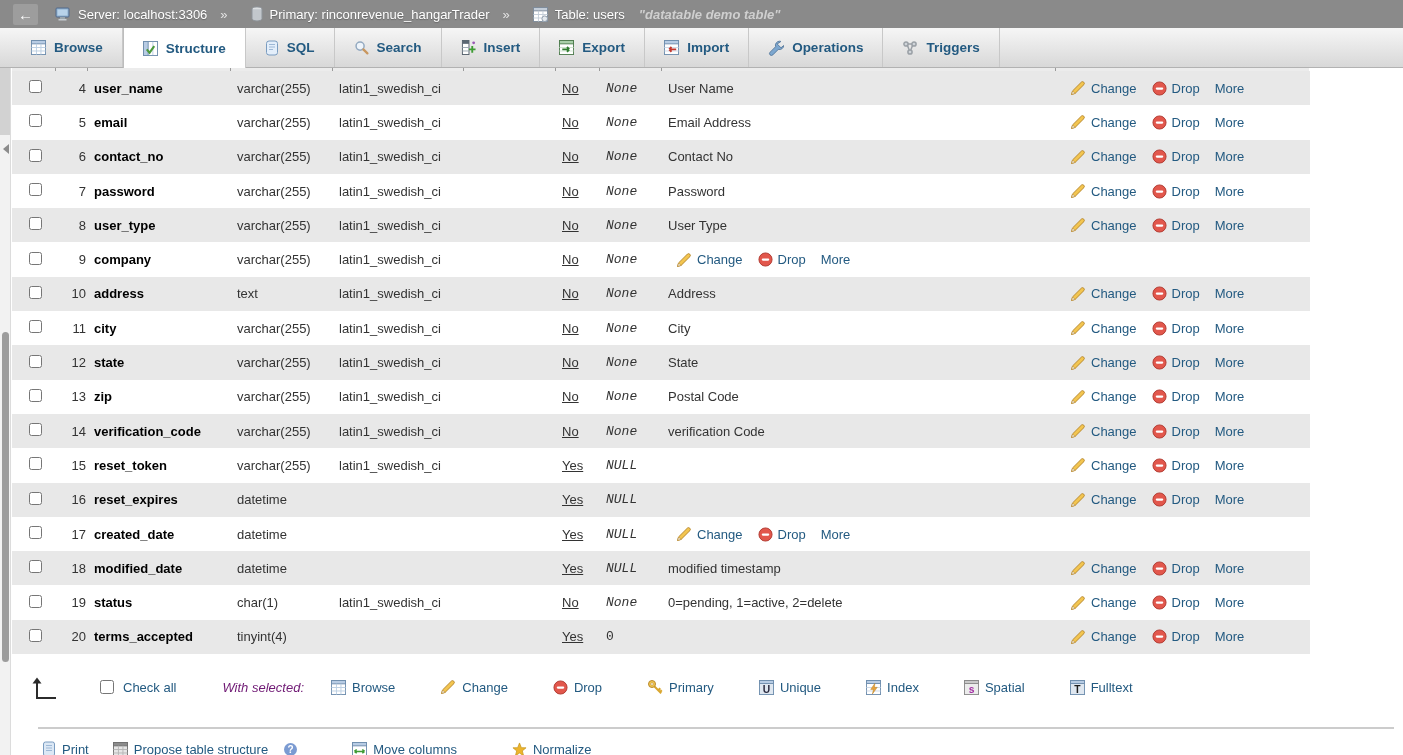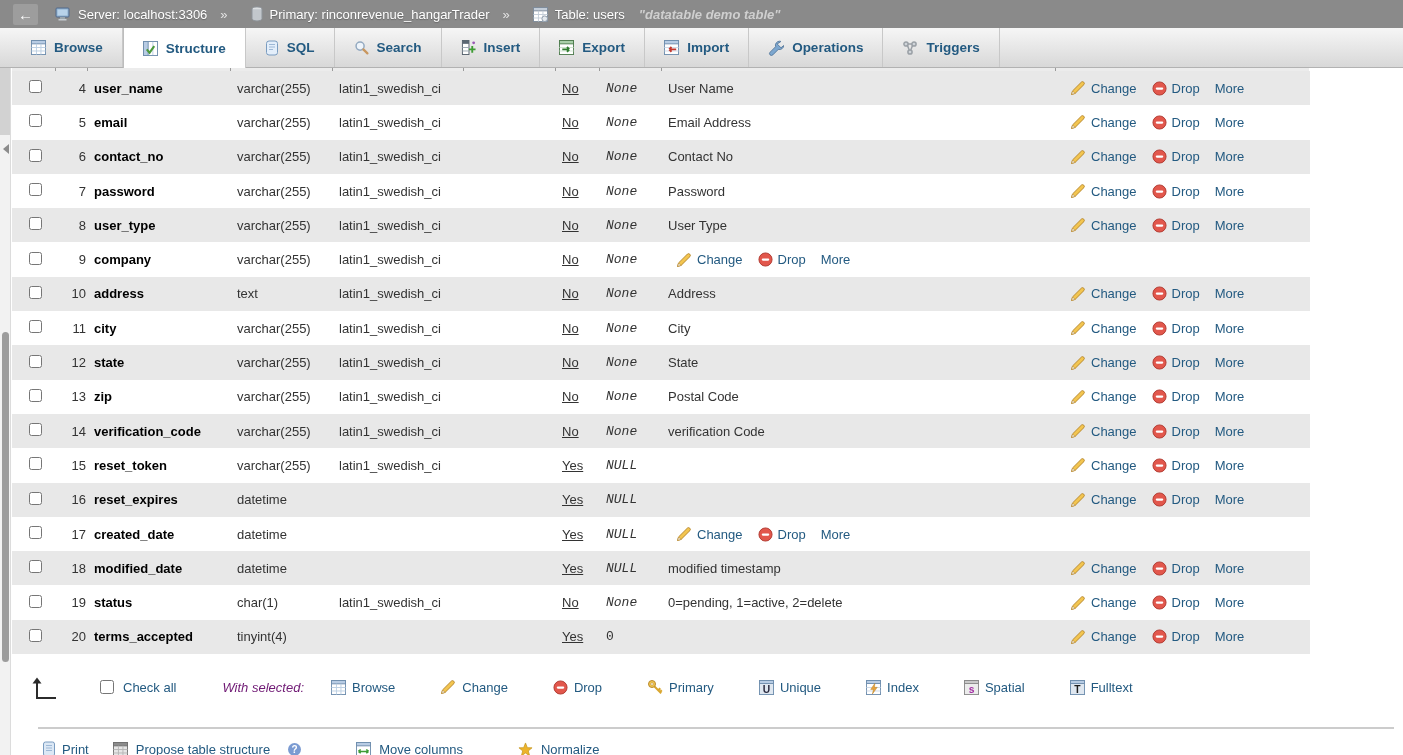"Propose table structure" .blink + .blink { gap: 8px -> none }
